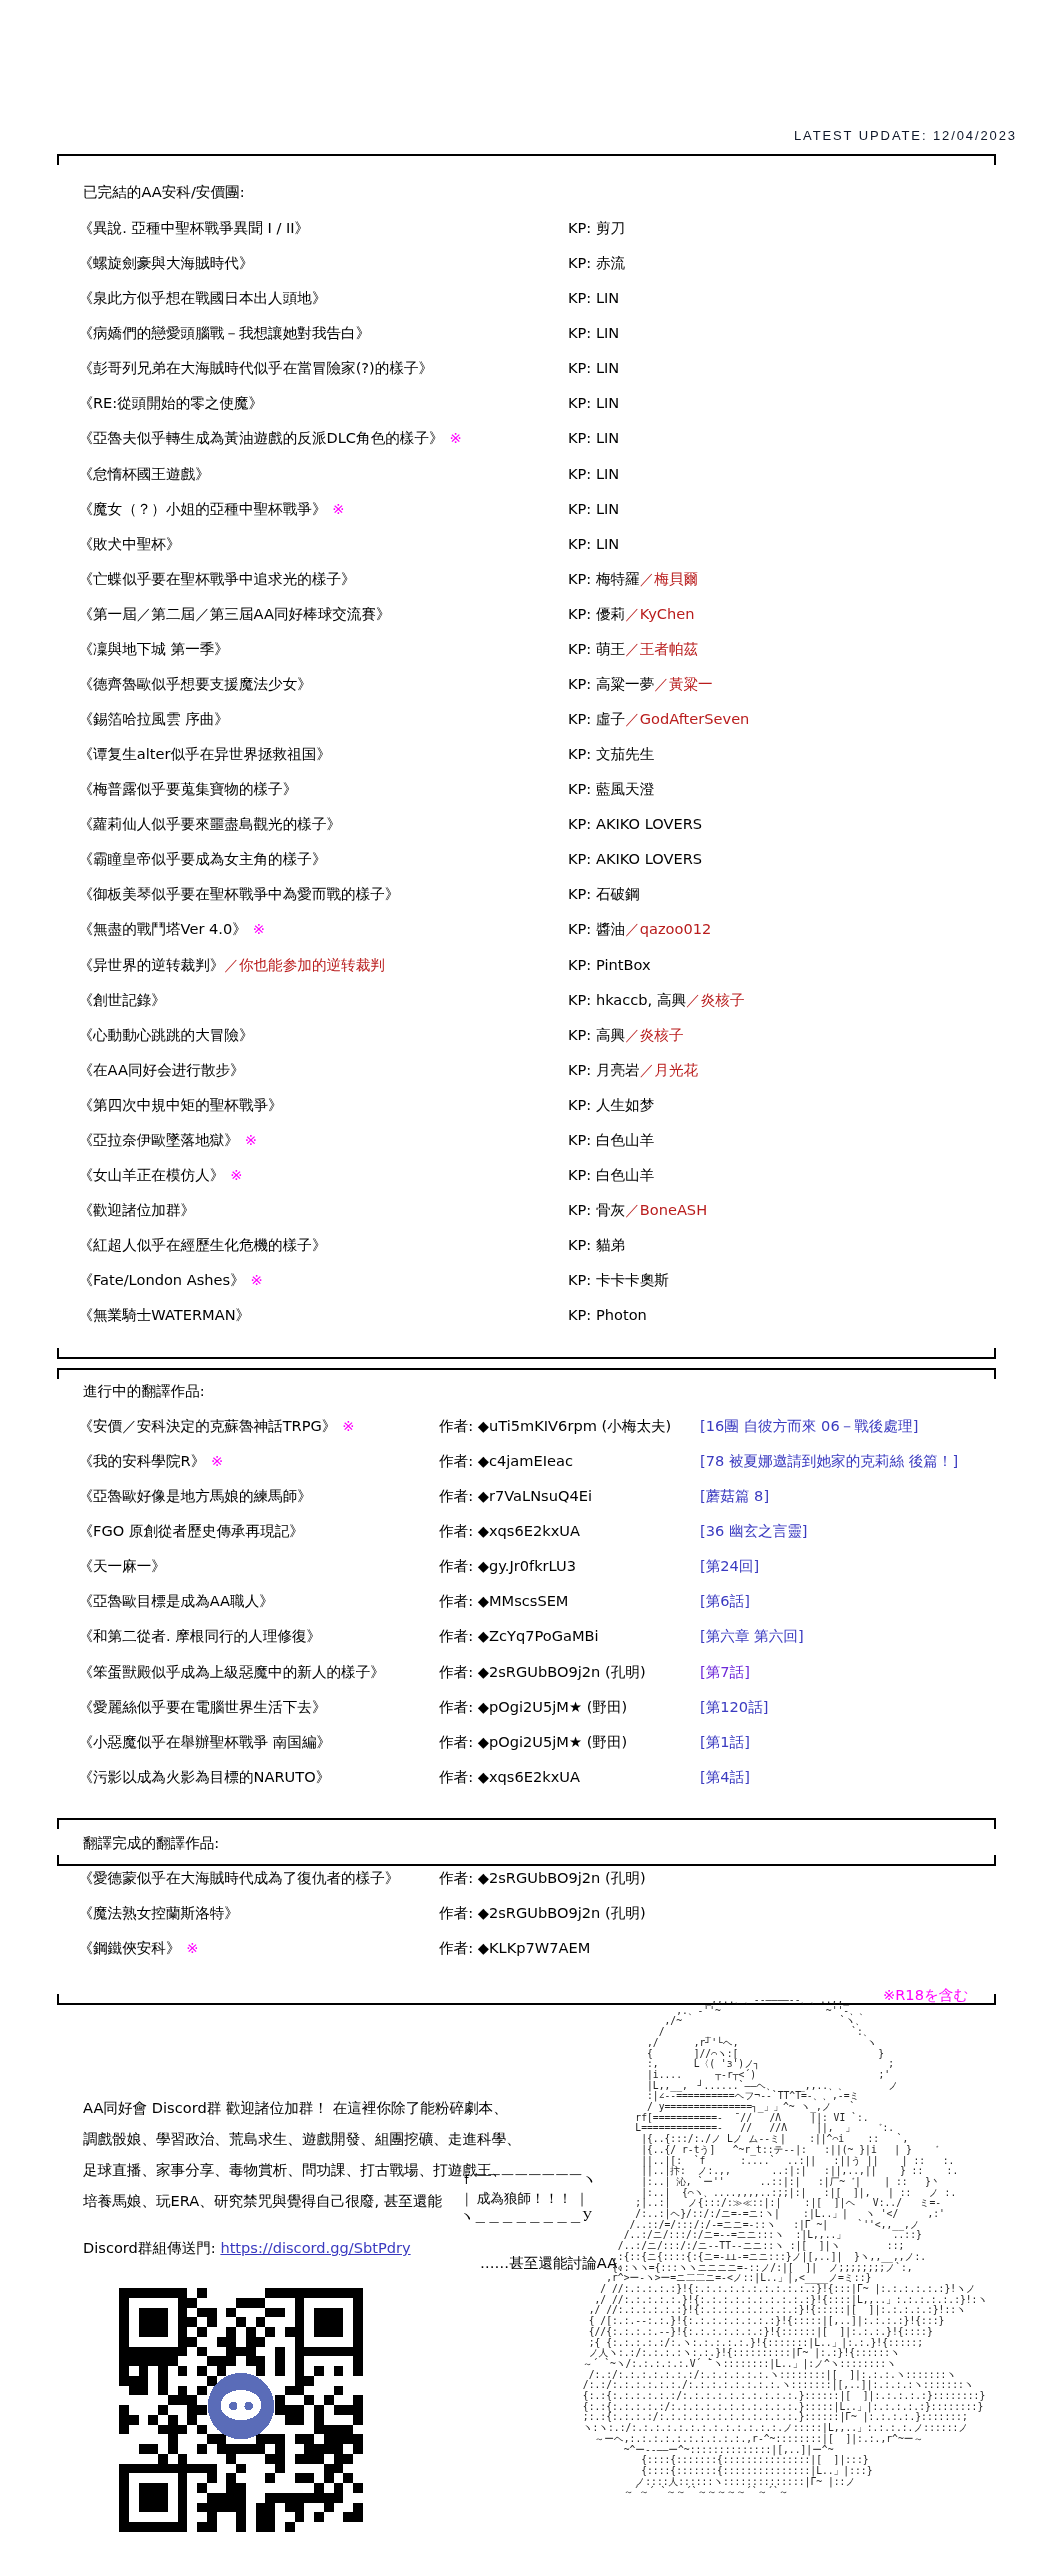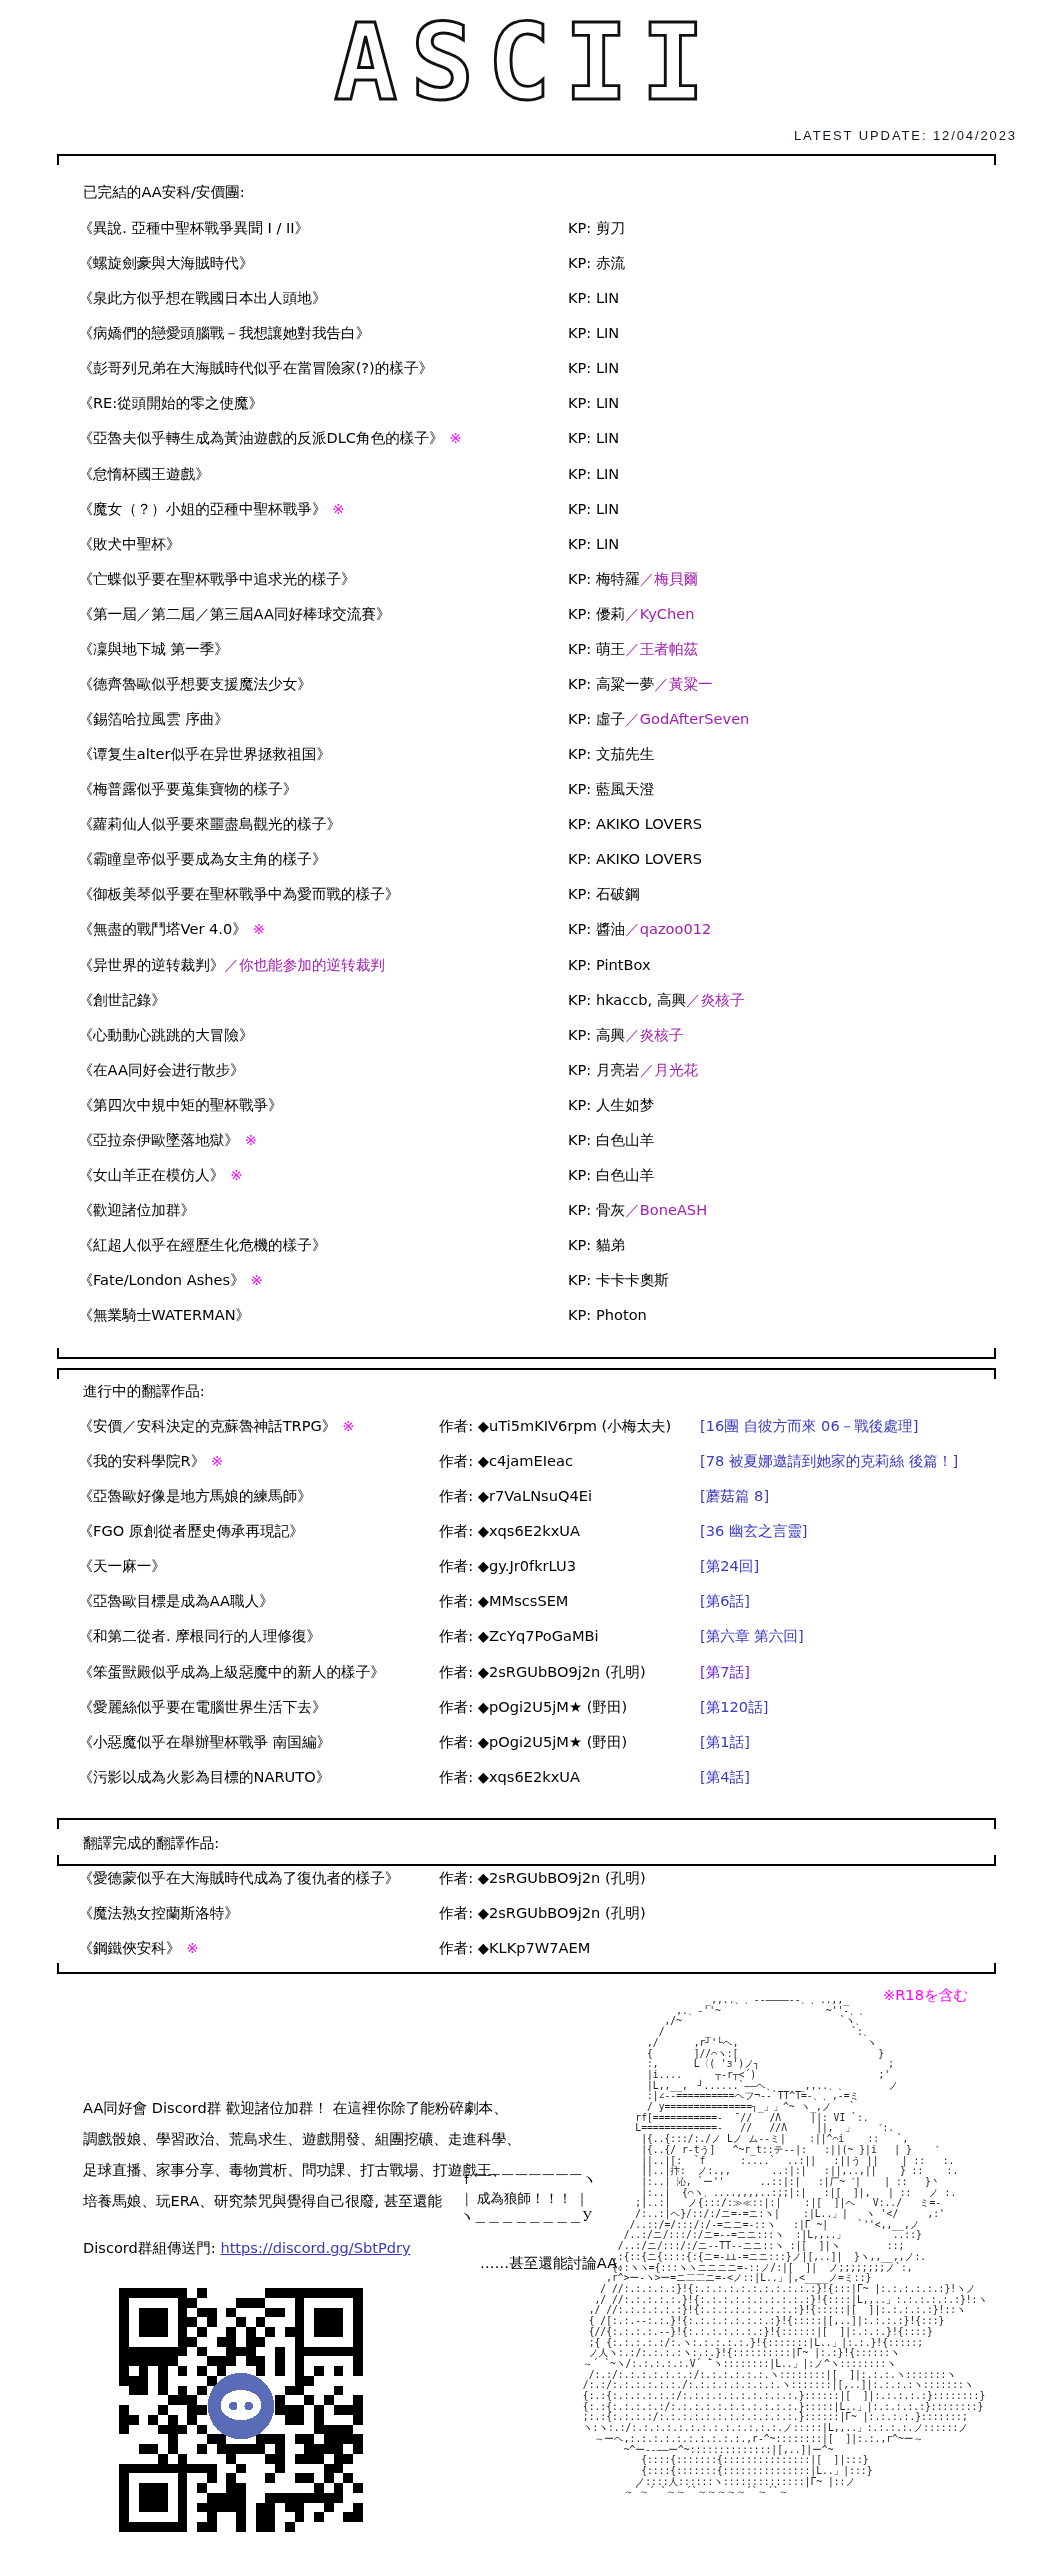"ASCII" div.logo { html: <div>ASCII</div> -> none }
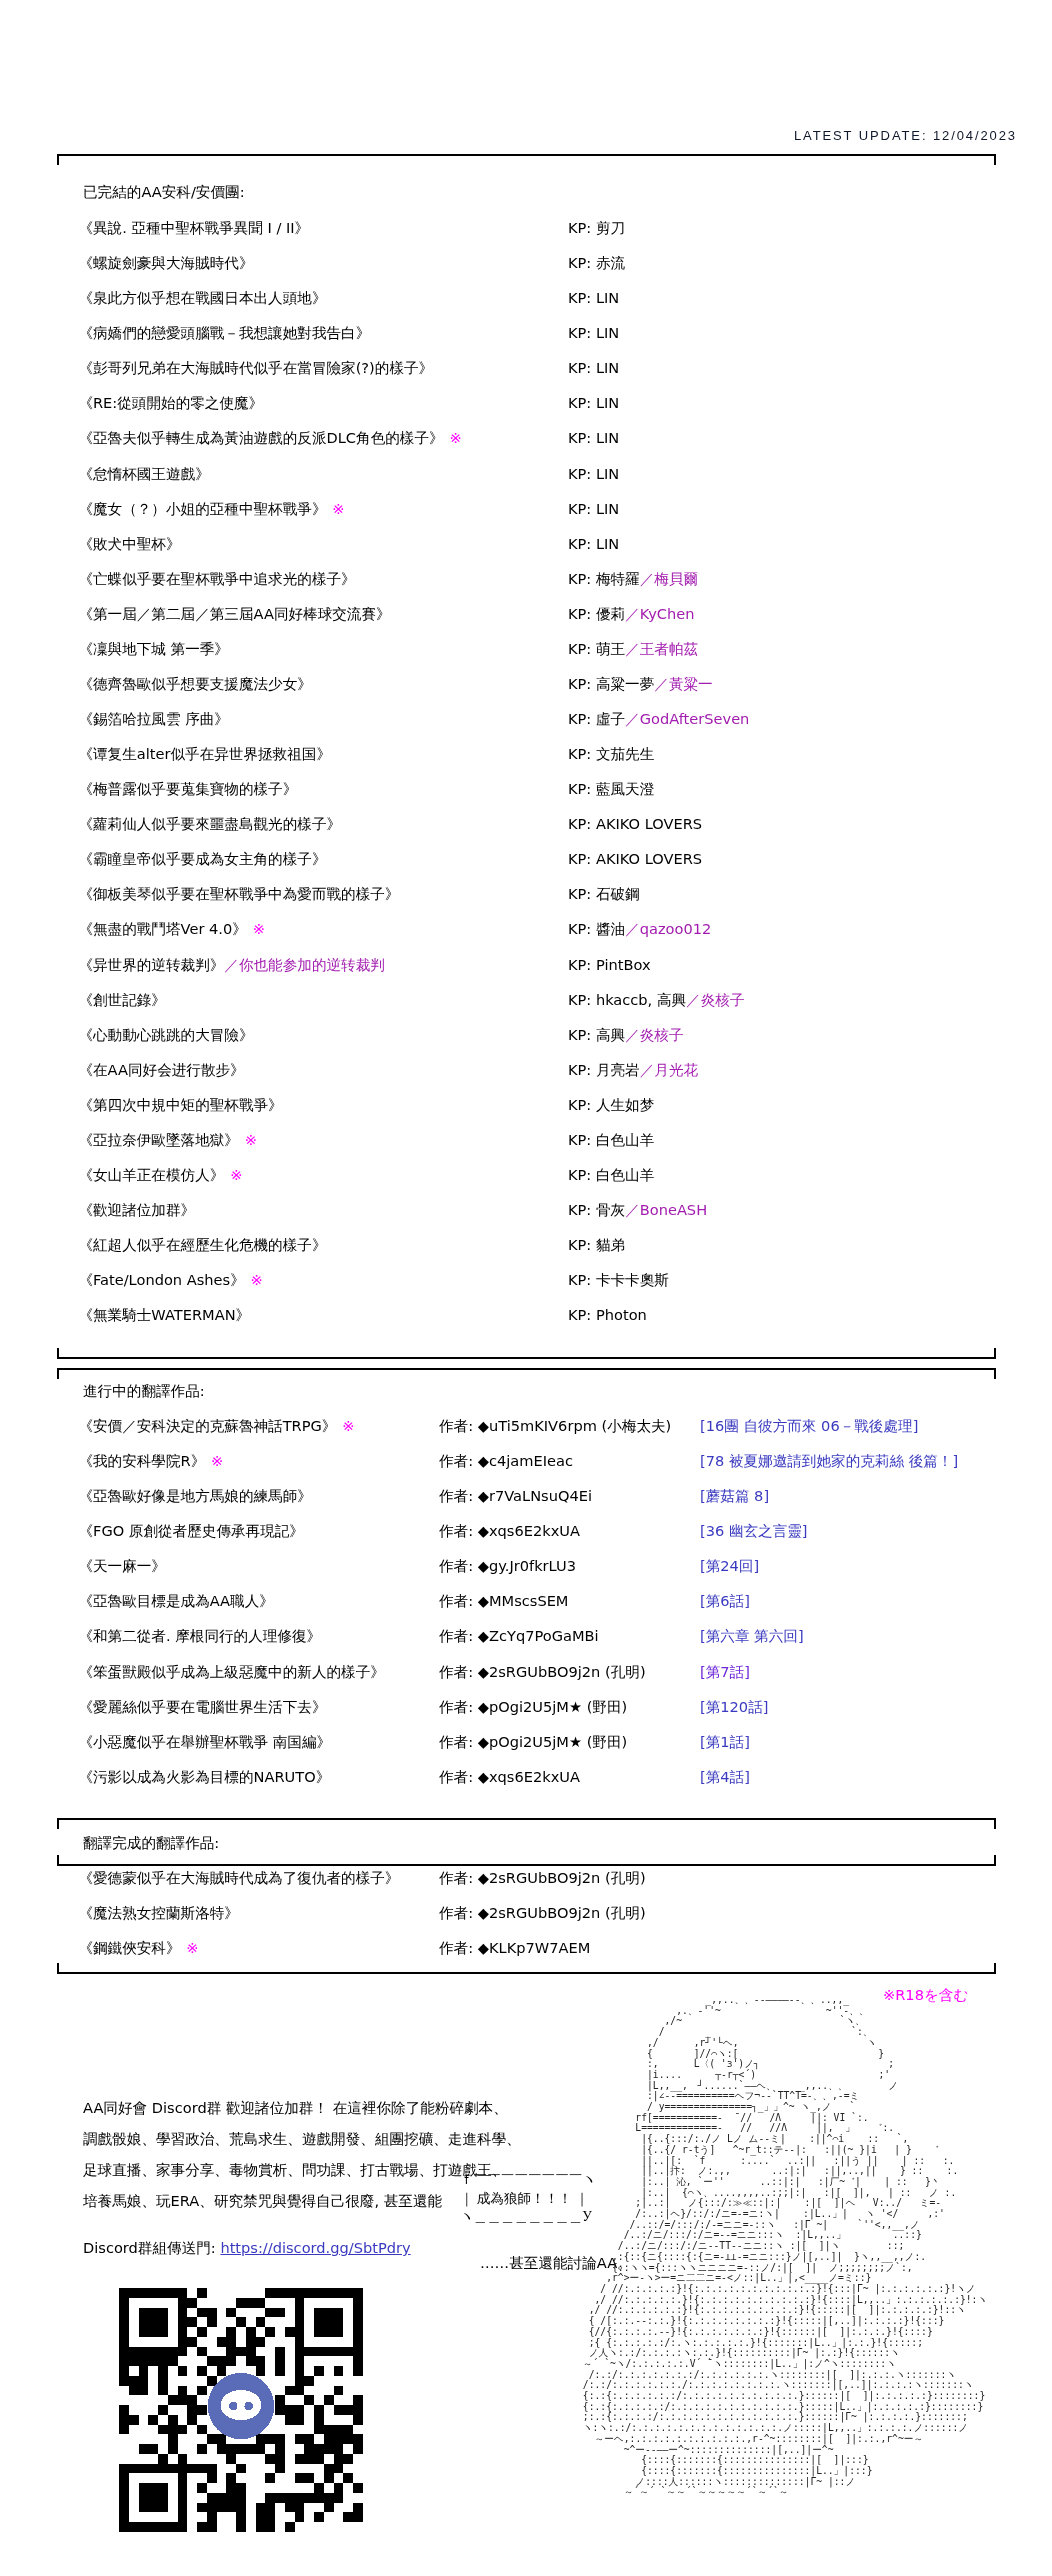"／梅貝爾" .sub { color: #a21caf -> #b91c1c }
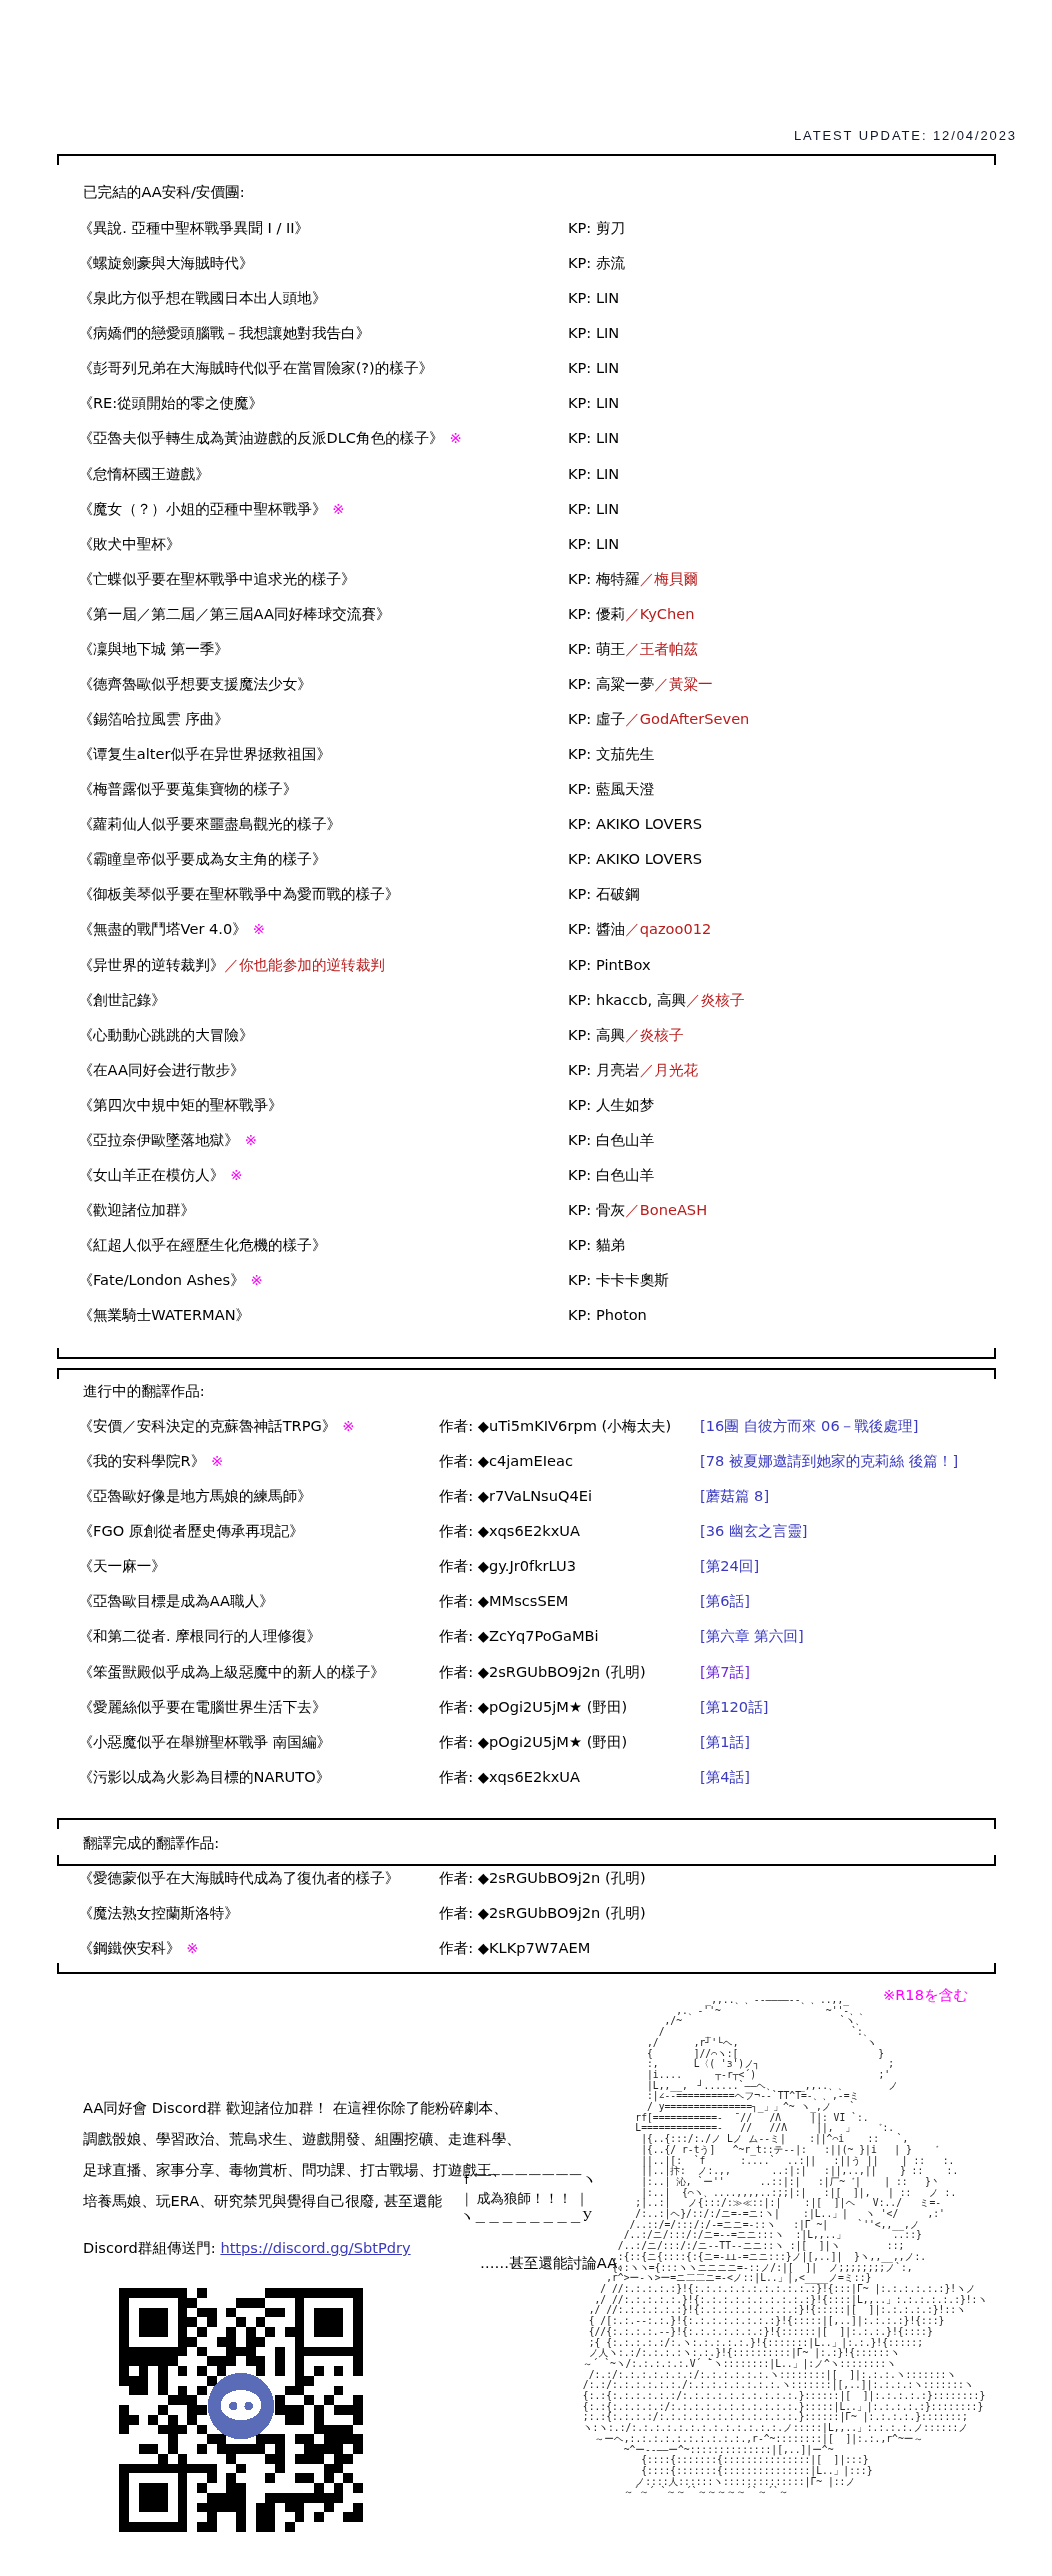"翻譯完成的翻譯作品:" div.frame { height: 156px -> 187px }
